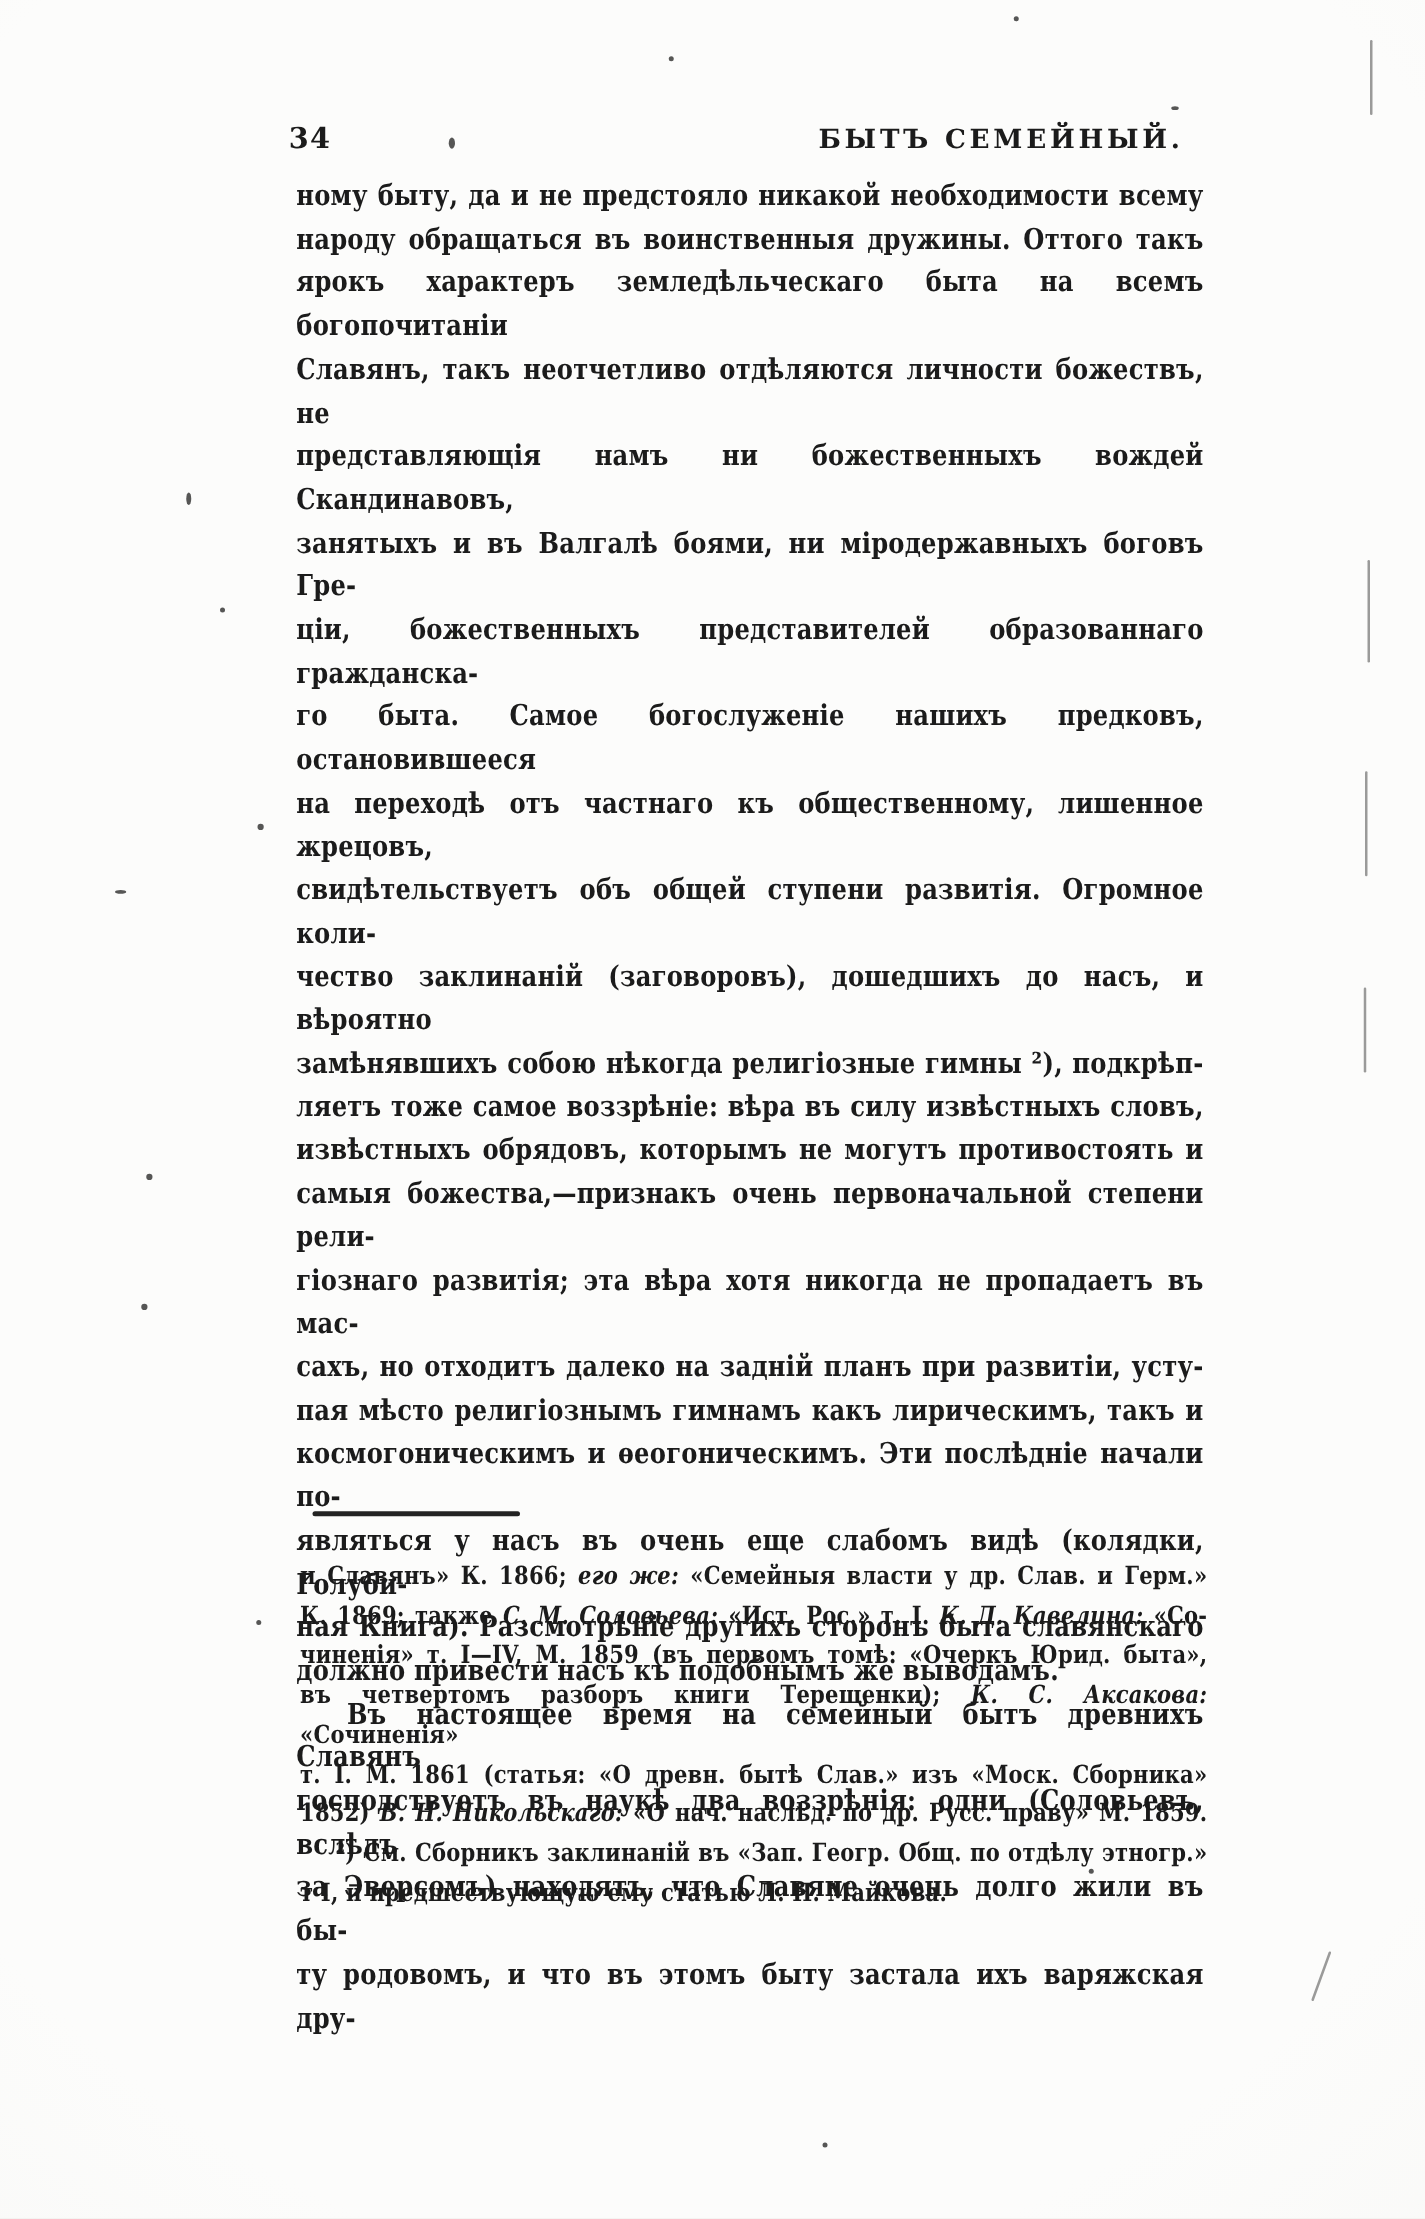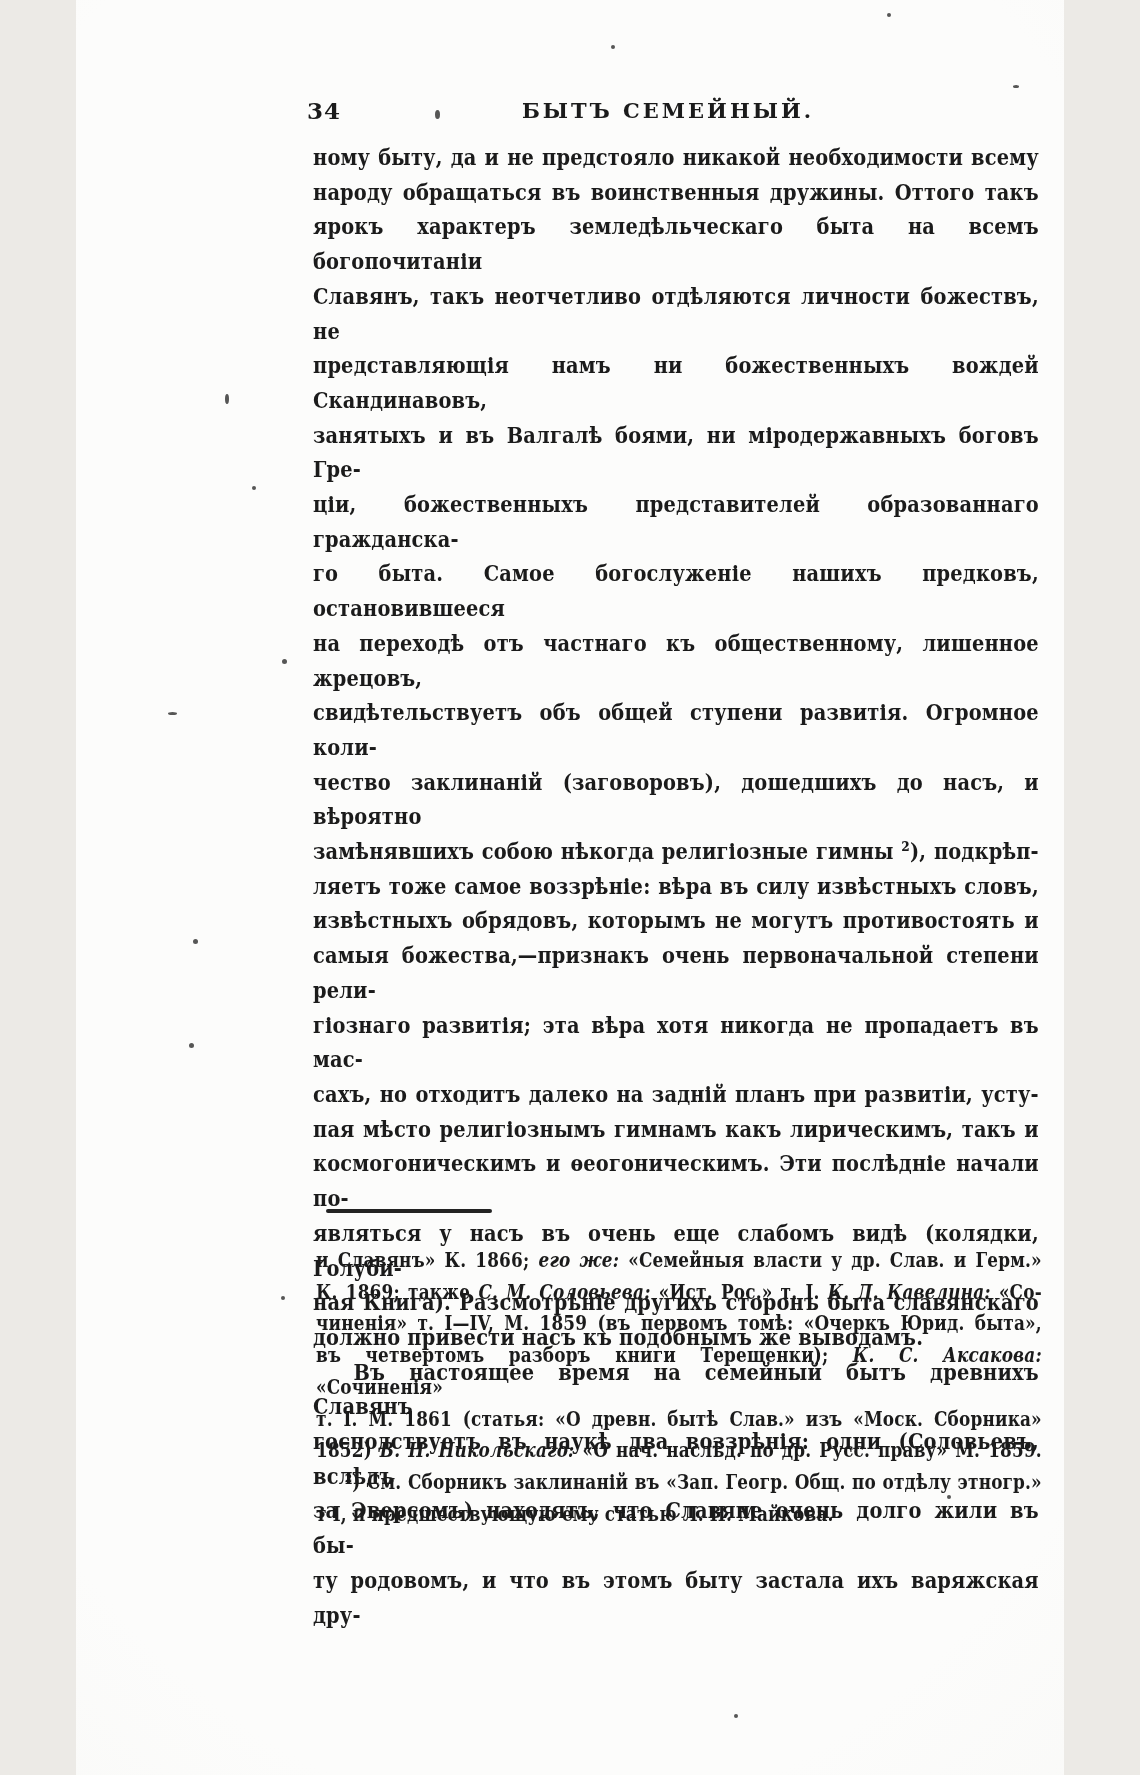"34" .page { width: 988px -> 1140px }
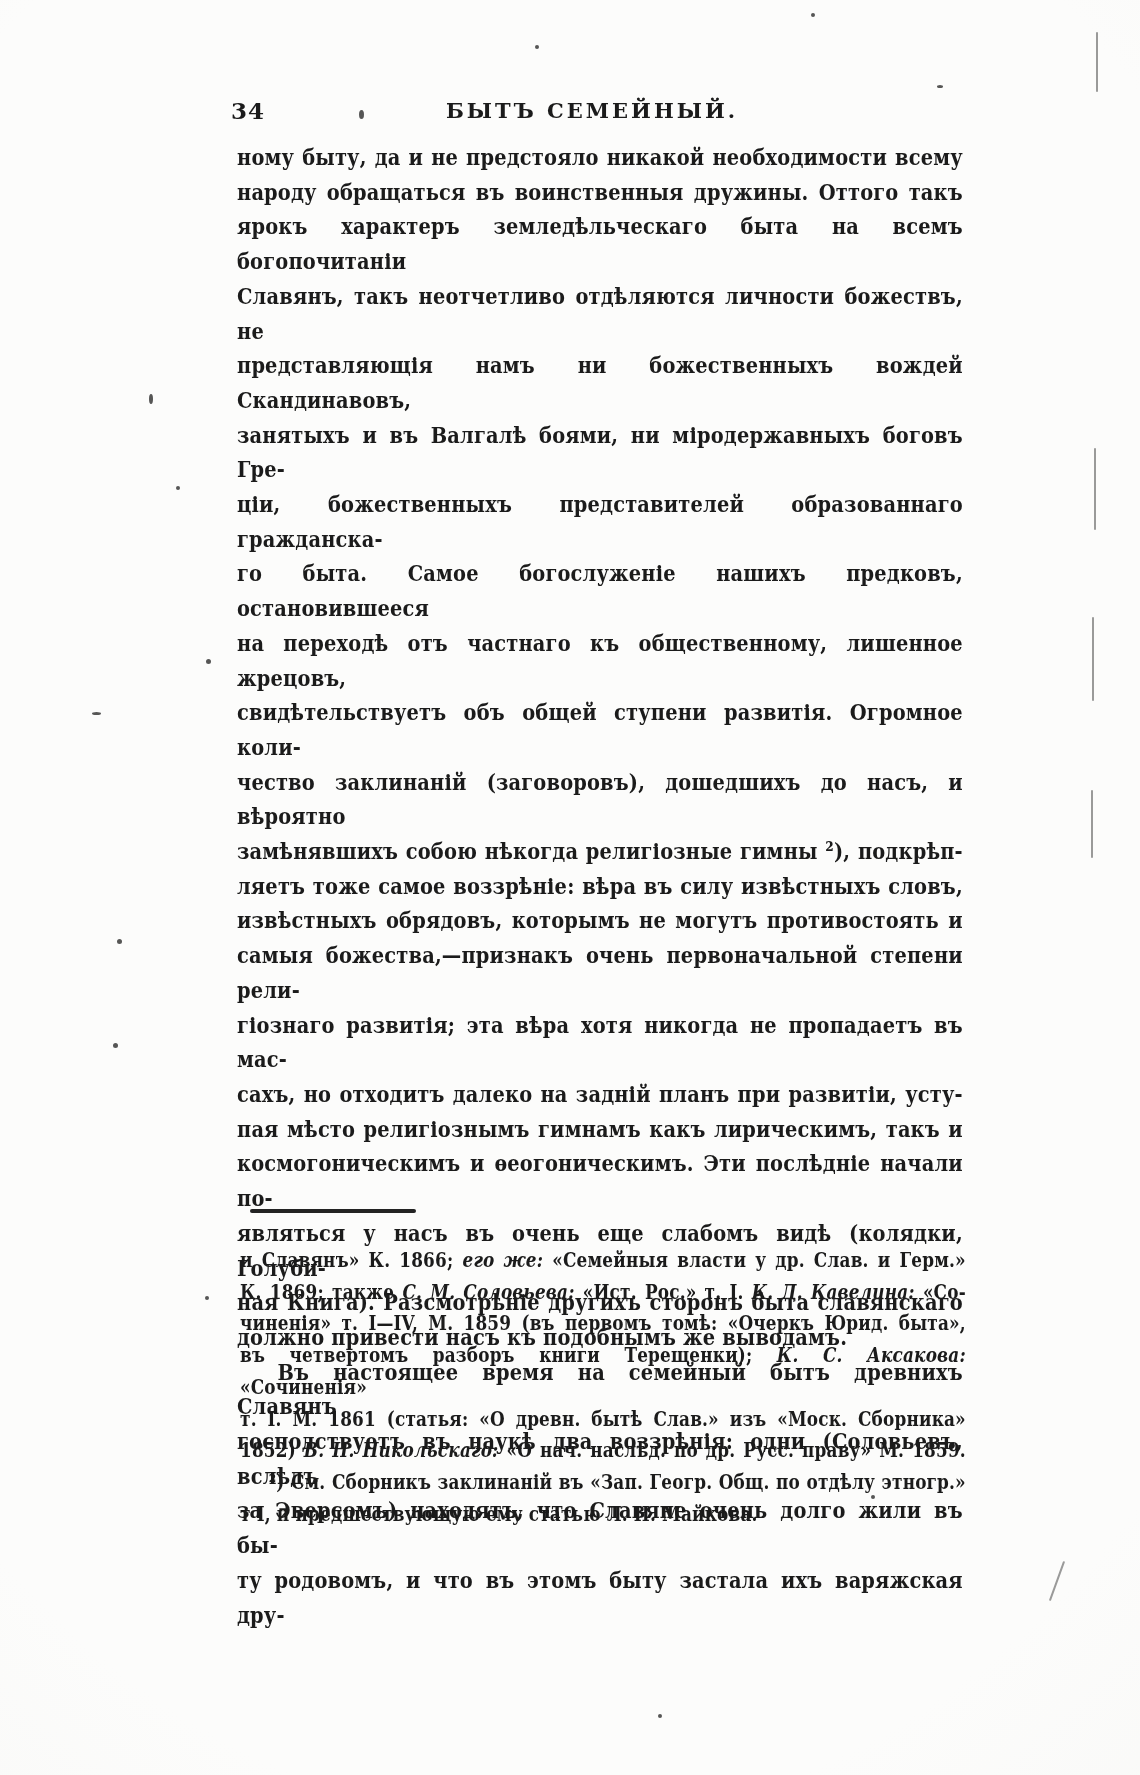"БЫТЪ СЕМЕЙНЫЙ." .hdr-title { text-align: center -> right }
